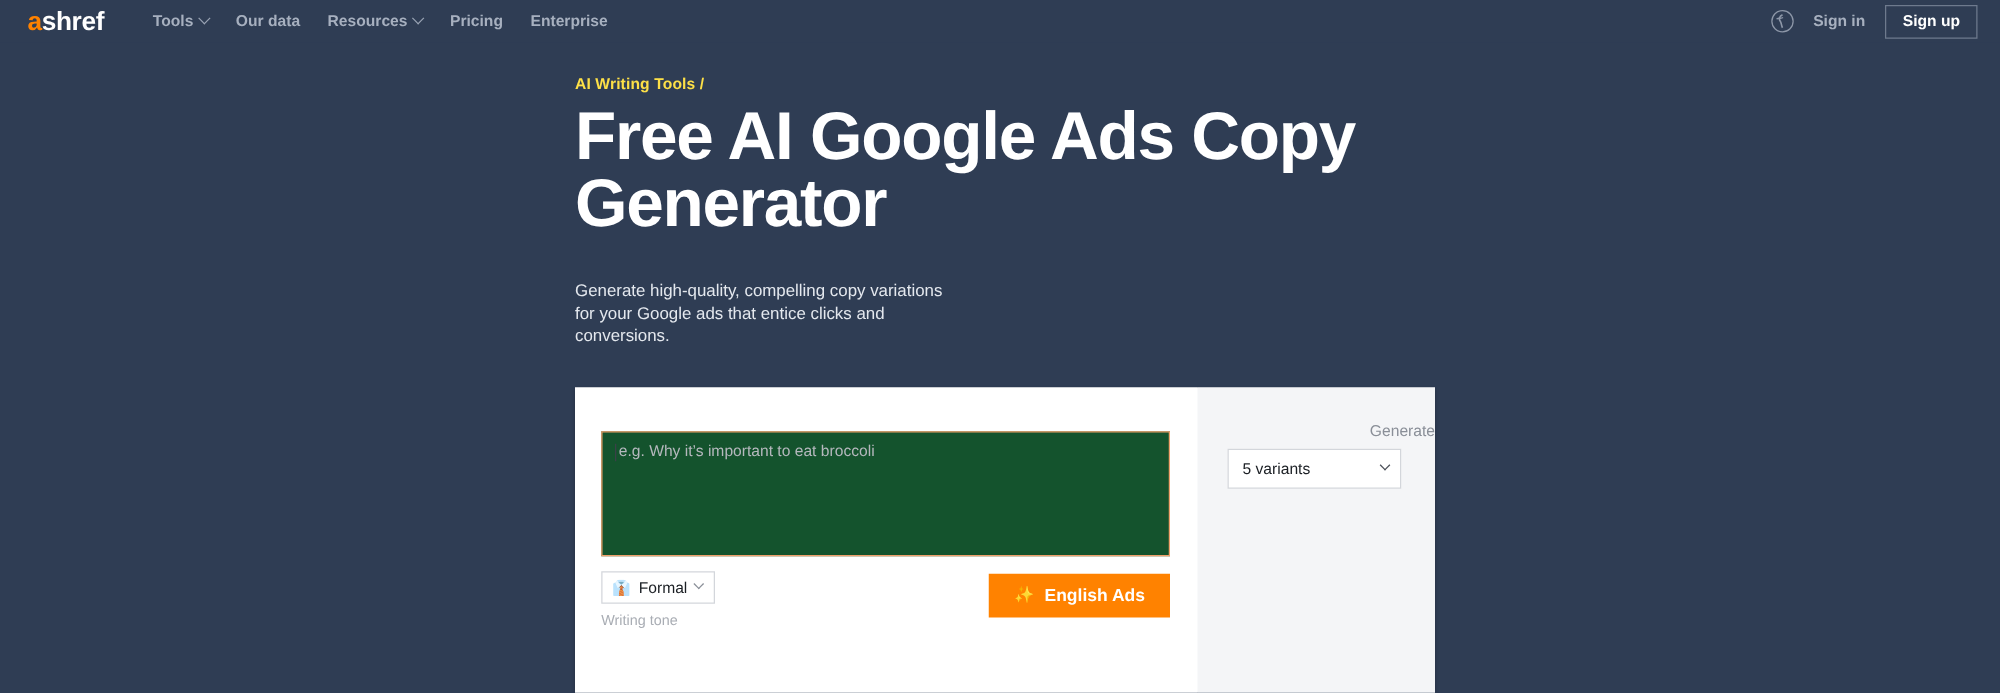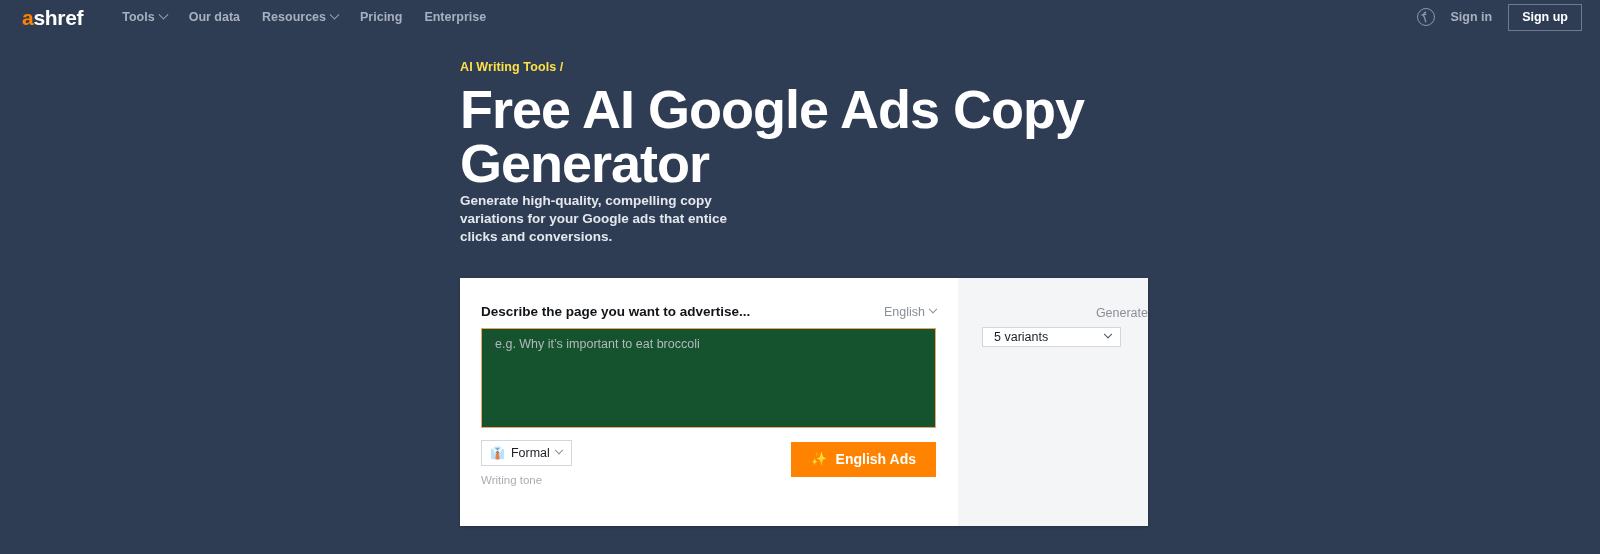"Generate high-quality, compelling copy" .subtitle { font-weight: 700 -> 400; margin-top: 2px -> 34px }
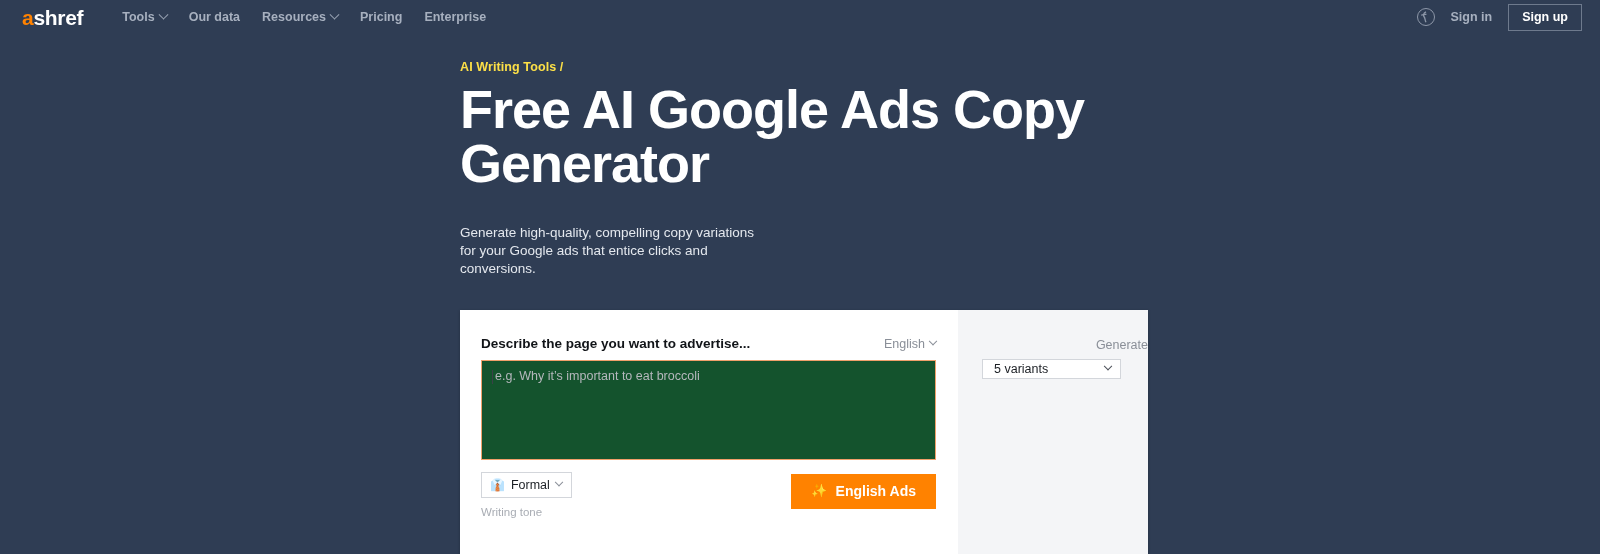"Describe the page you want" div.field-head { html: <div> <span>Describe the page you want to advertise...</span> <div> <span>English</span> <i></i> </div> </div> -> none }
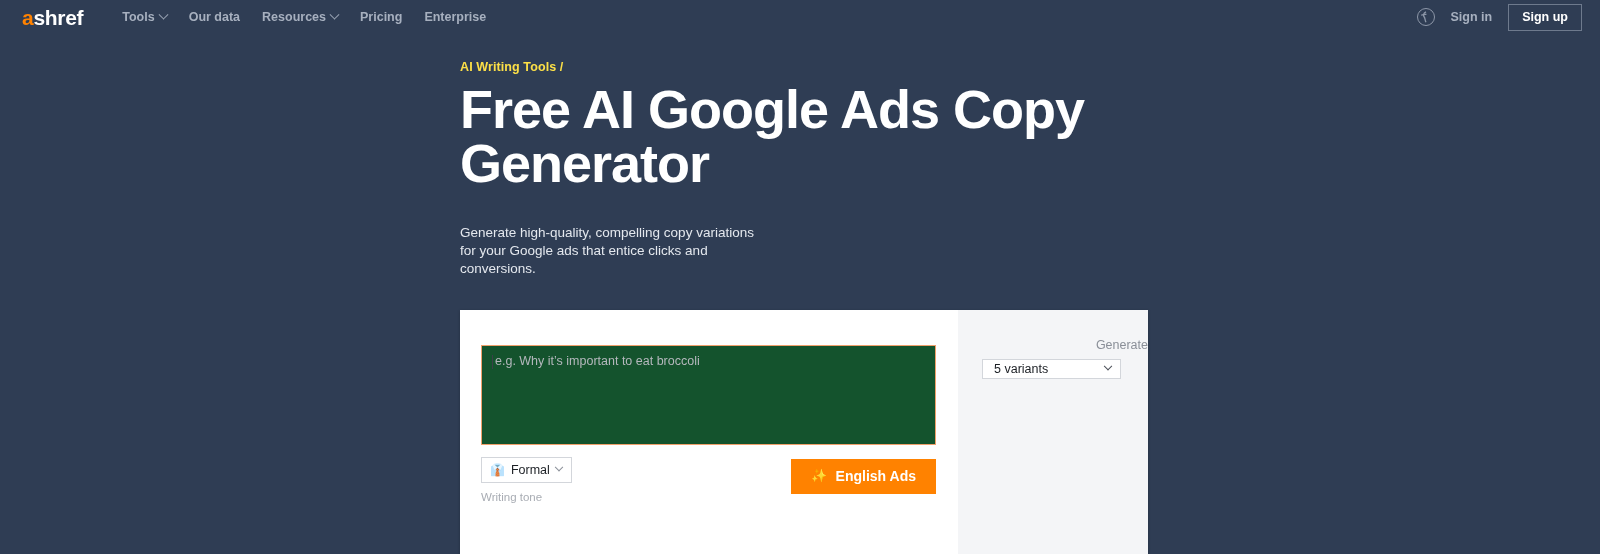"5 variants" .variants-select { height: 20px -> 32px }
